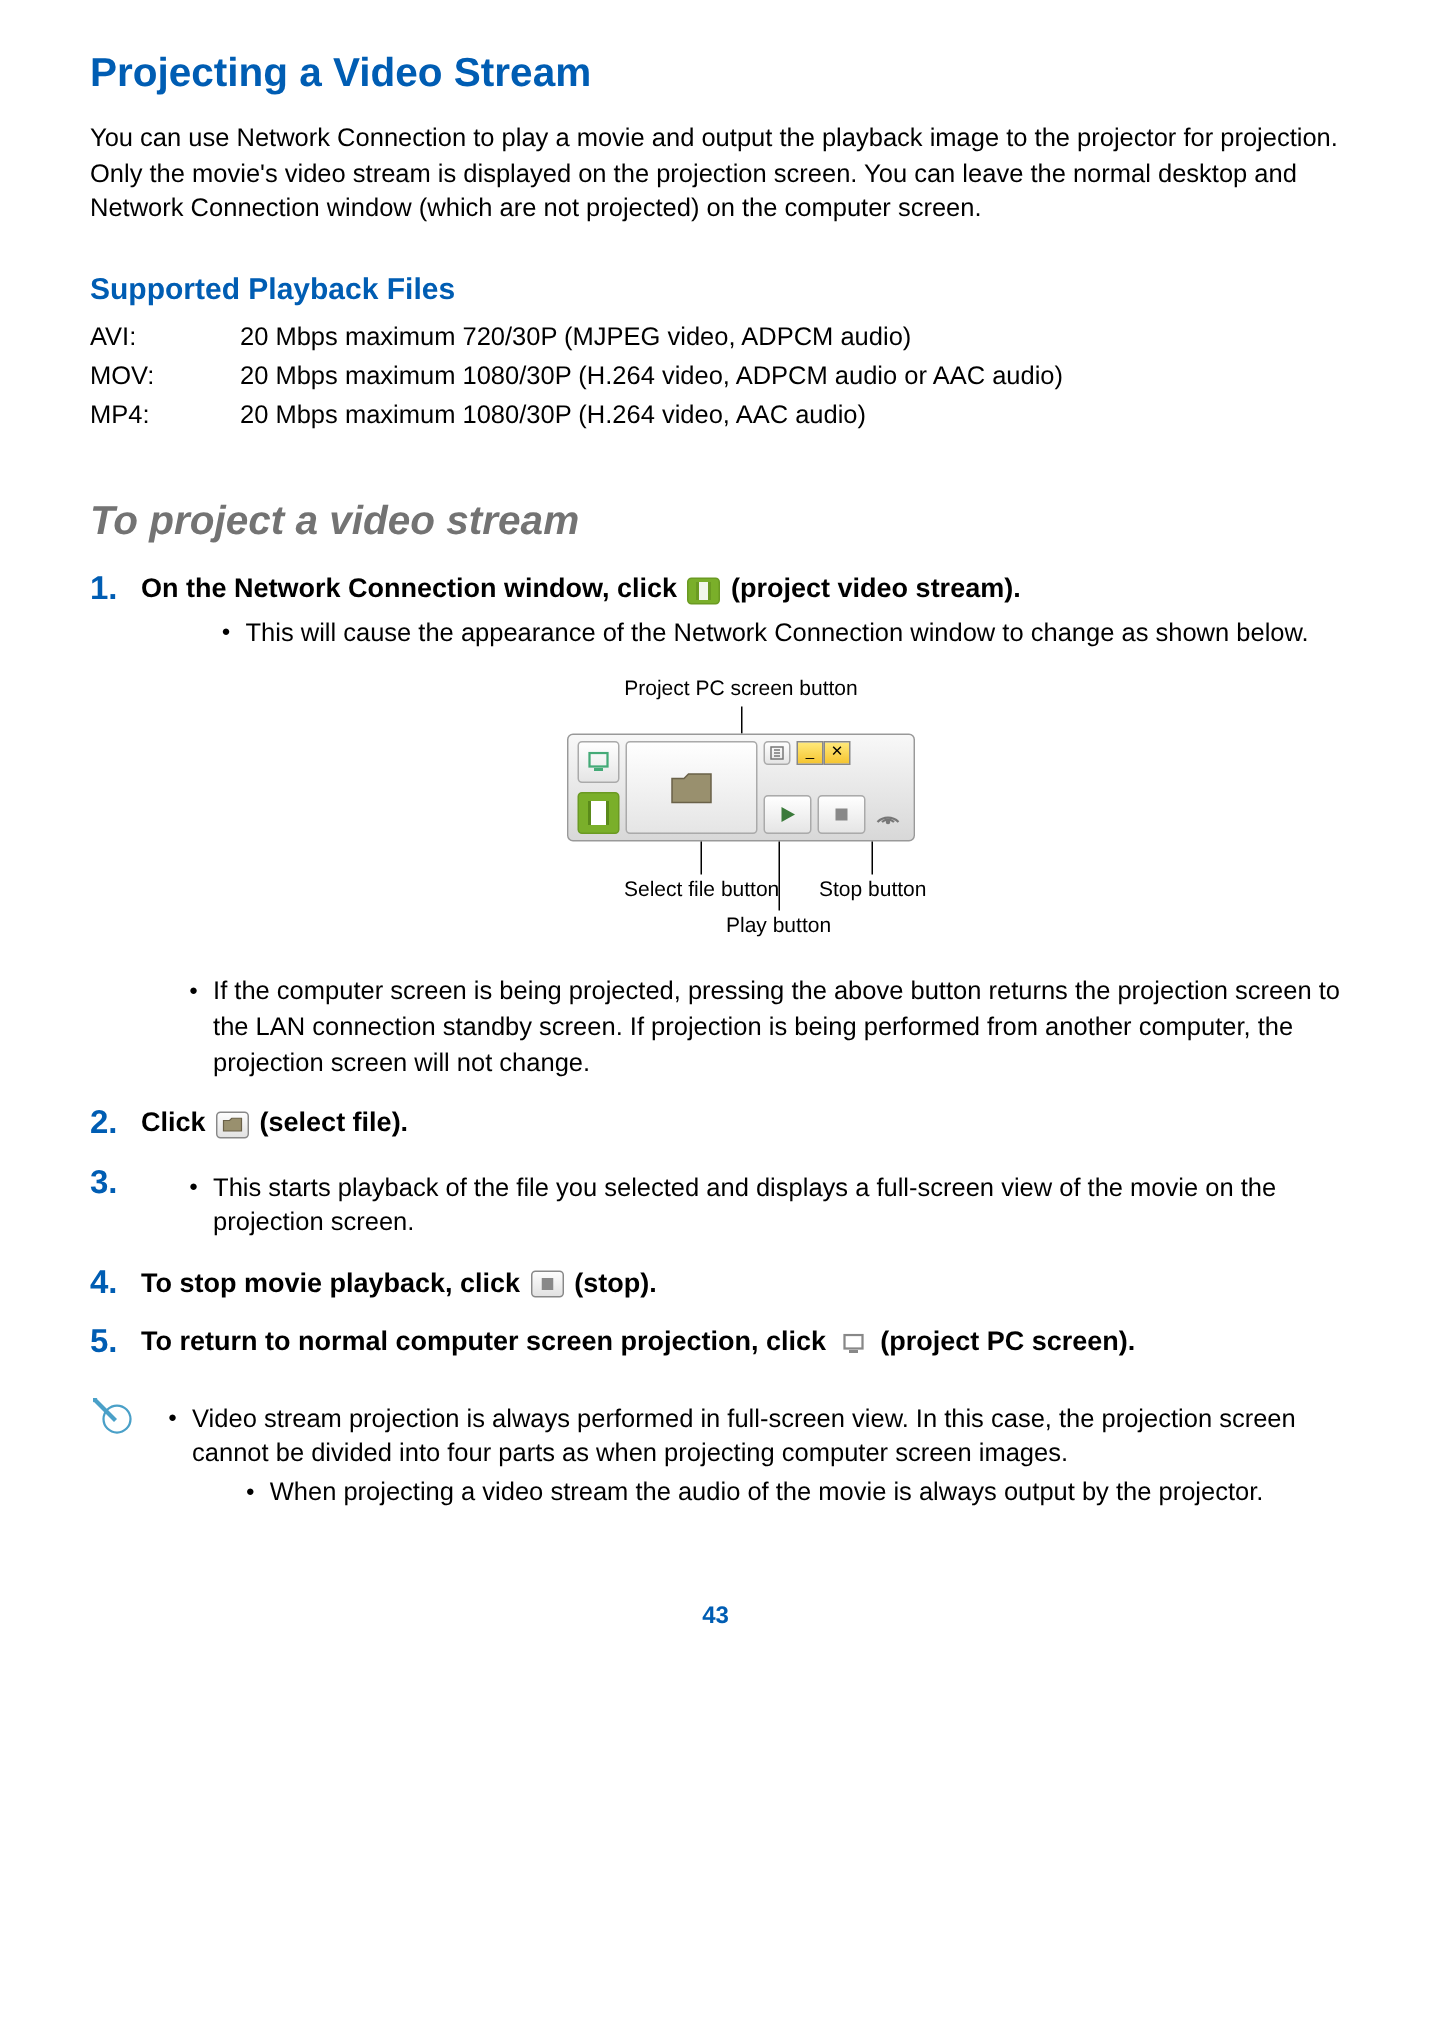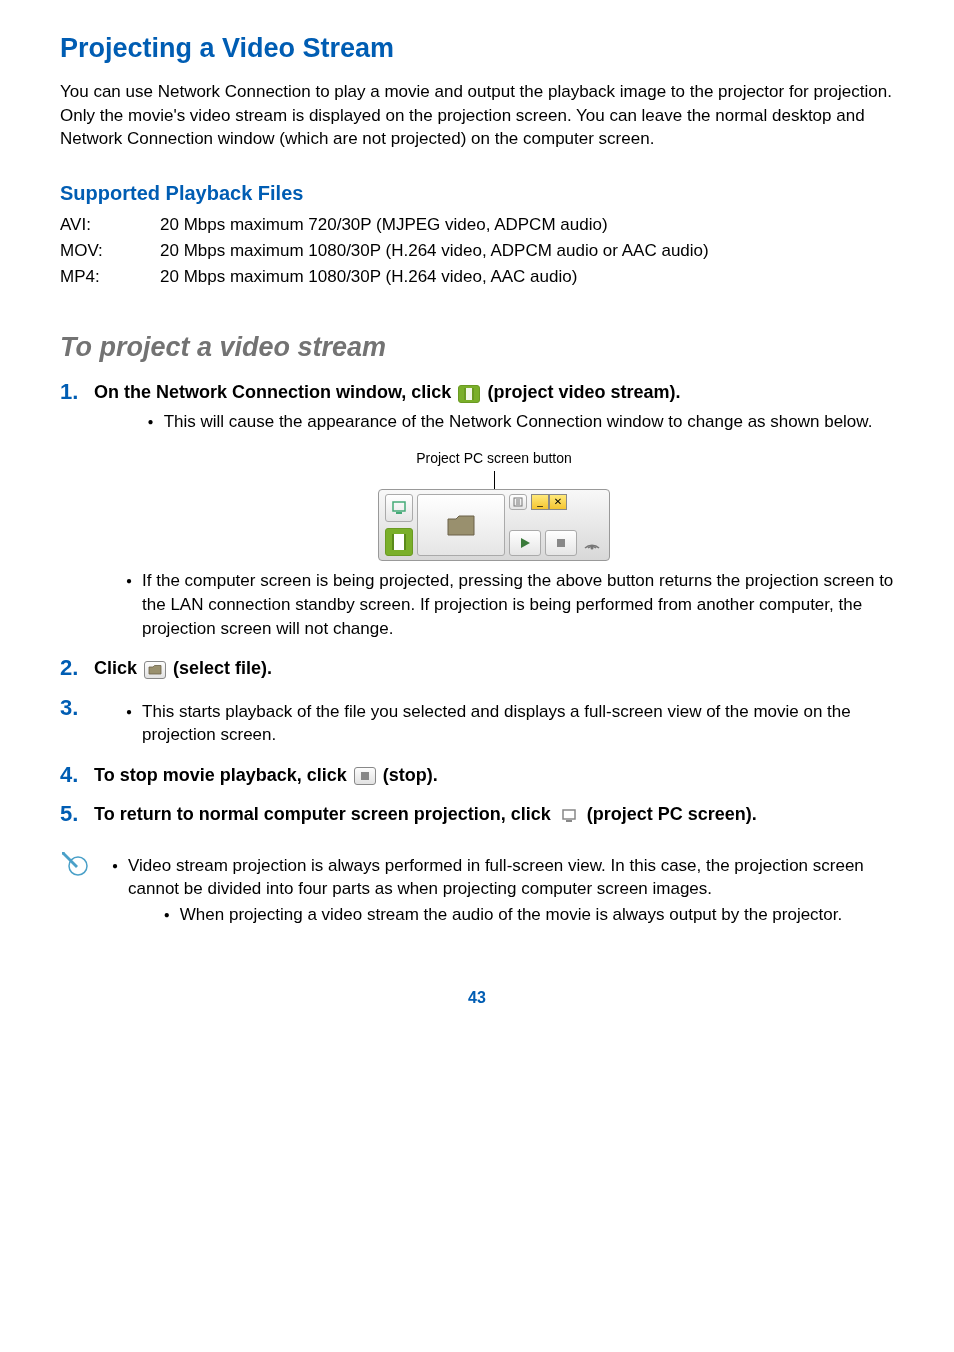"Select file button" div.labels-below { html: none -> <div> <div> <div></div> <div>Select file button</div> </div> <div> <div></div> <div>Stop button</div> </div> <div> <div></div> <div>Play button</div> </div> </div> }
